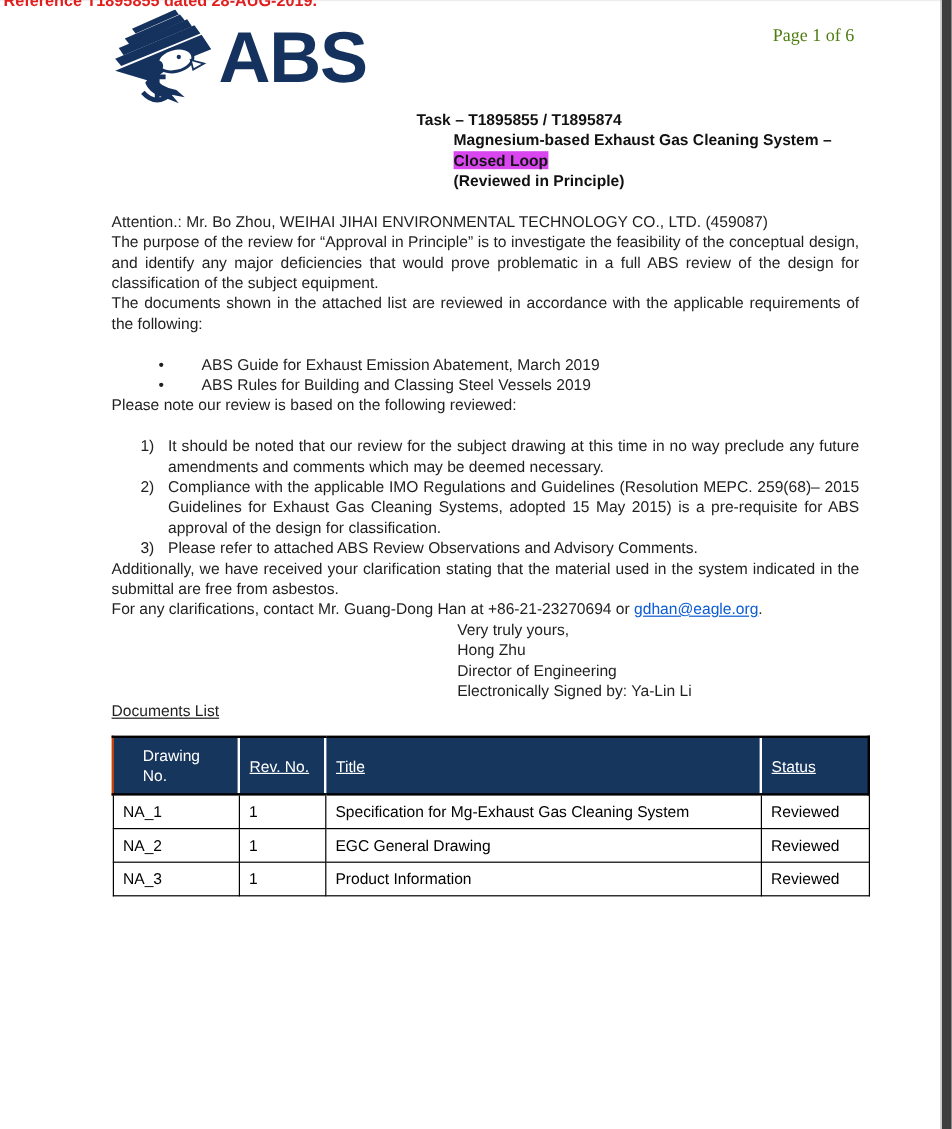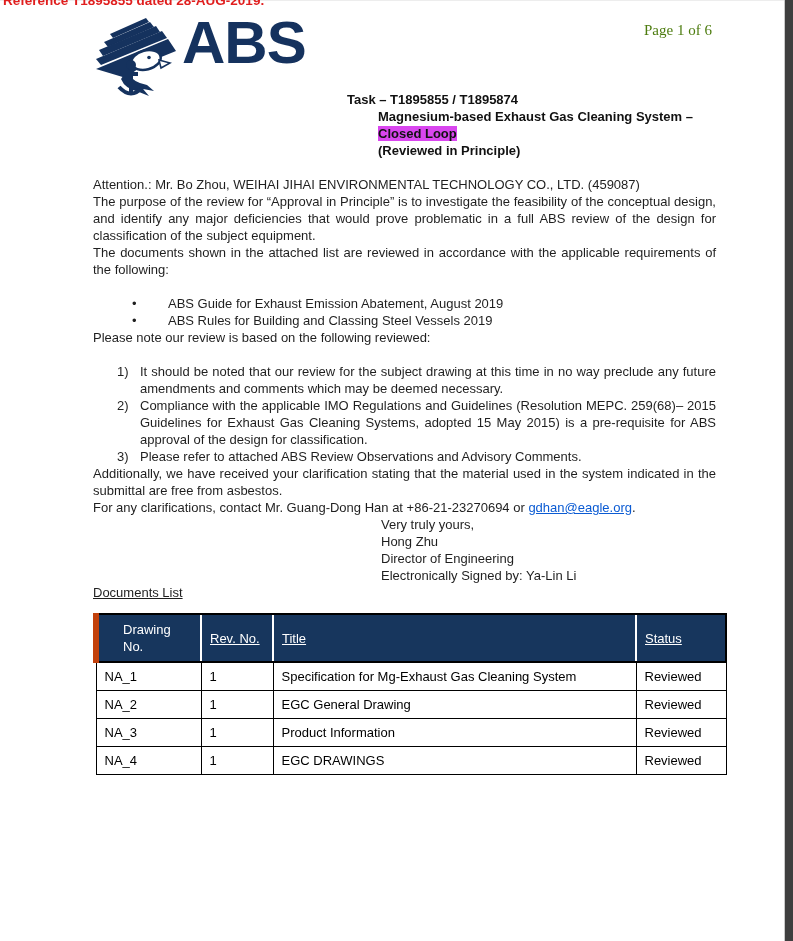"ABS" .logo { align-items: flex-start -> center; top: 18px -> 8px }
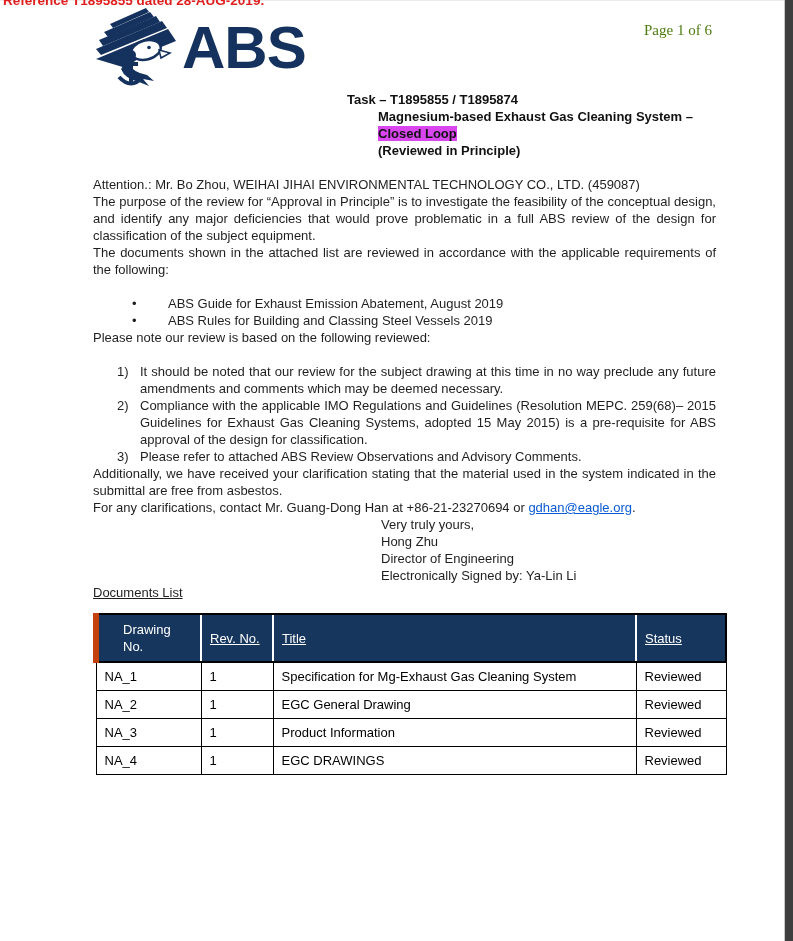"ABS Guide for Exhaust Emission" li { text: August -> March }
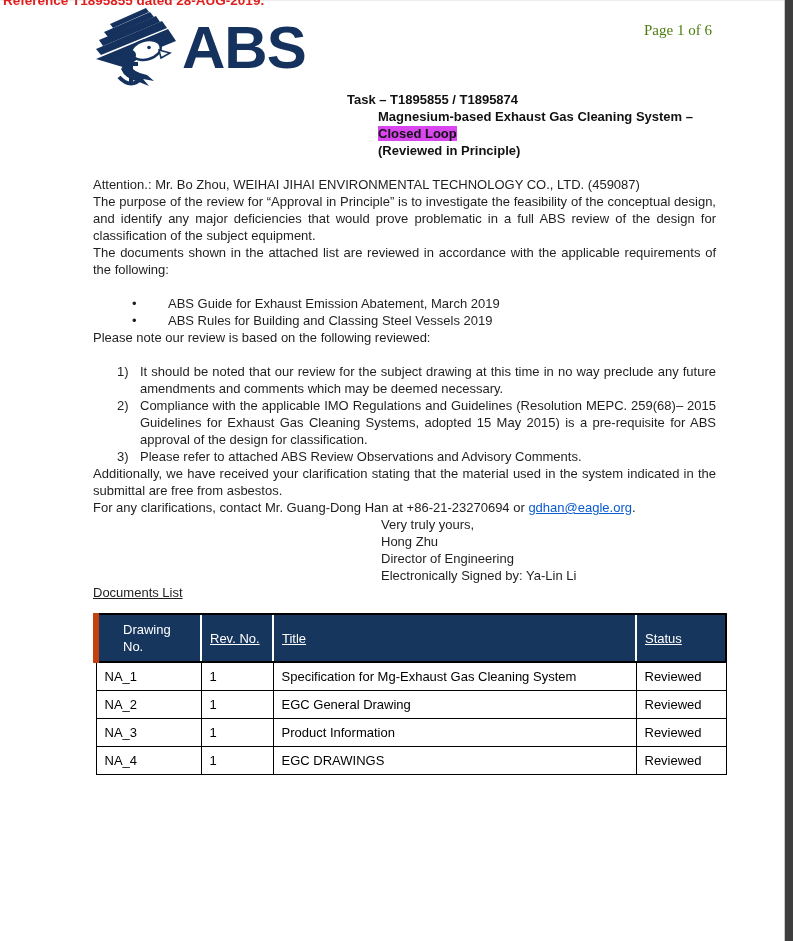"Drawing No." table.doc-table th:first-child { border-left: 6px solid #c2410c -> 2px solid #c2410c }
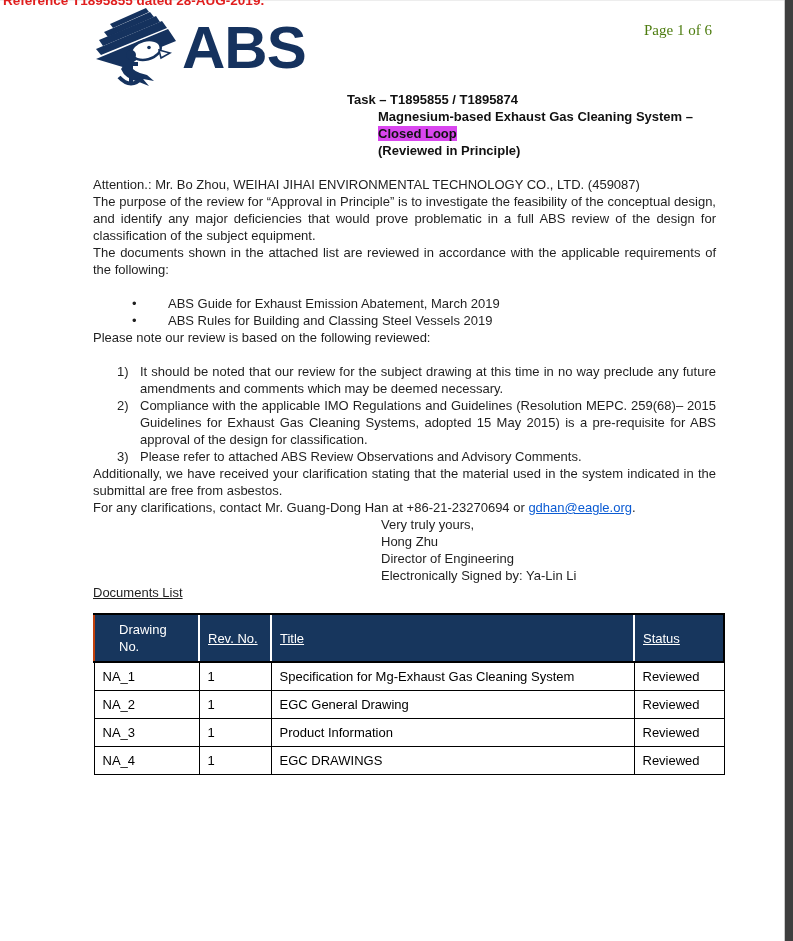"NA_4" tr { html: <tr> <td>NA_4</td> <td>1</td> <td>EGC DRAWINGS</td> <td>Reviewed</td> </tr> -> none }
